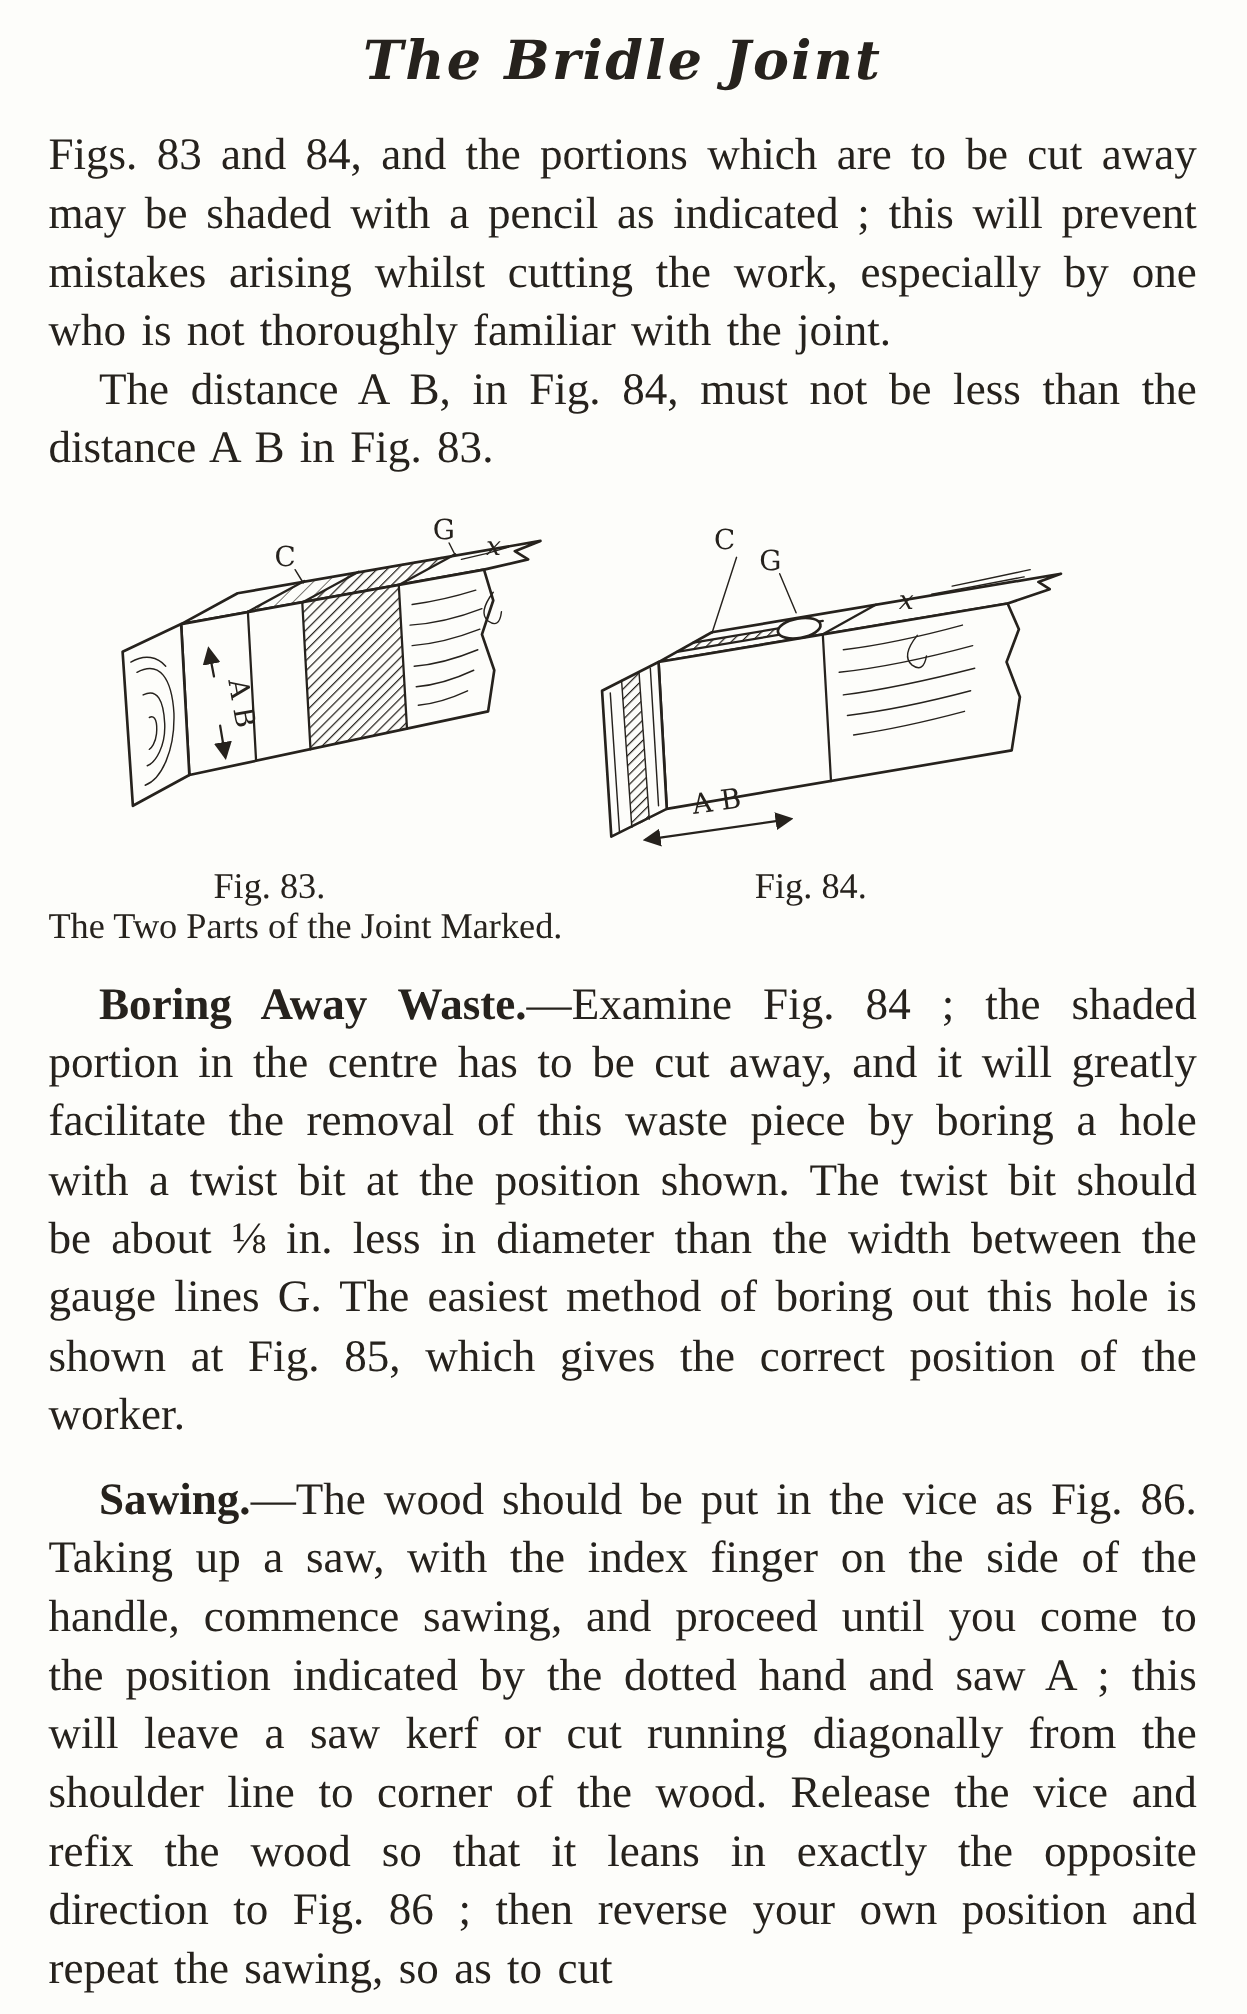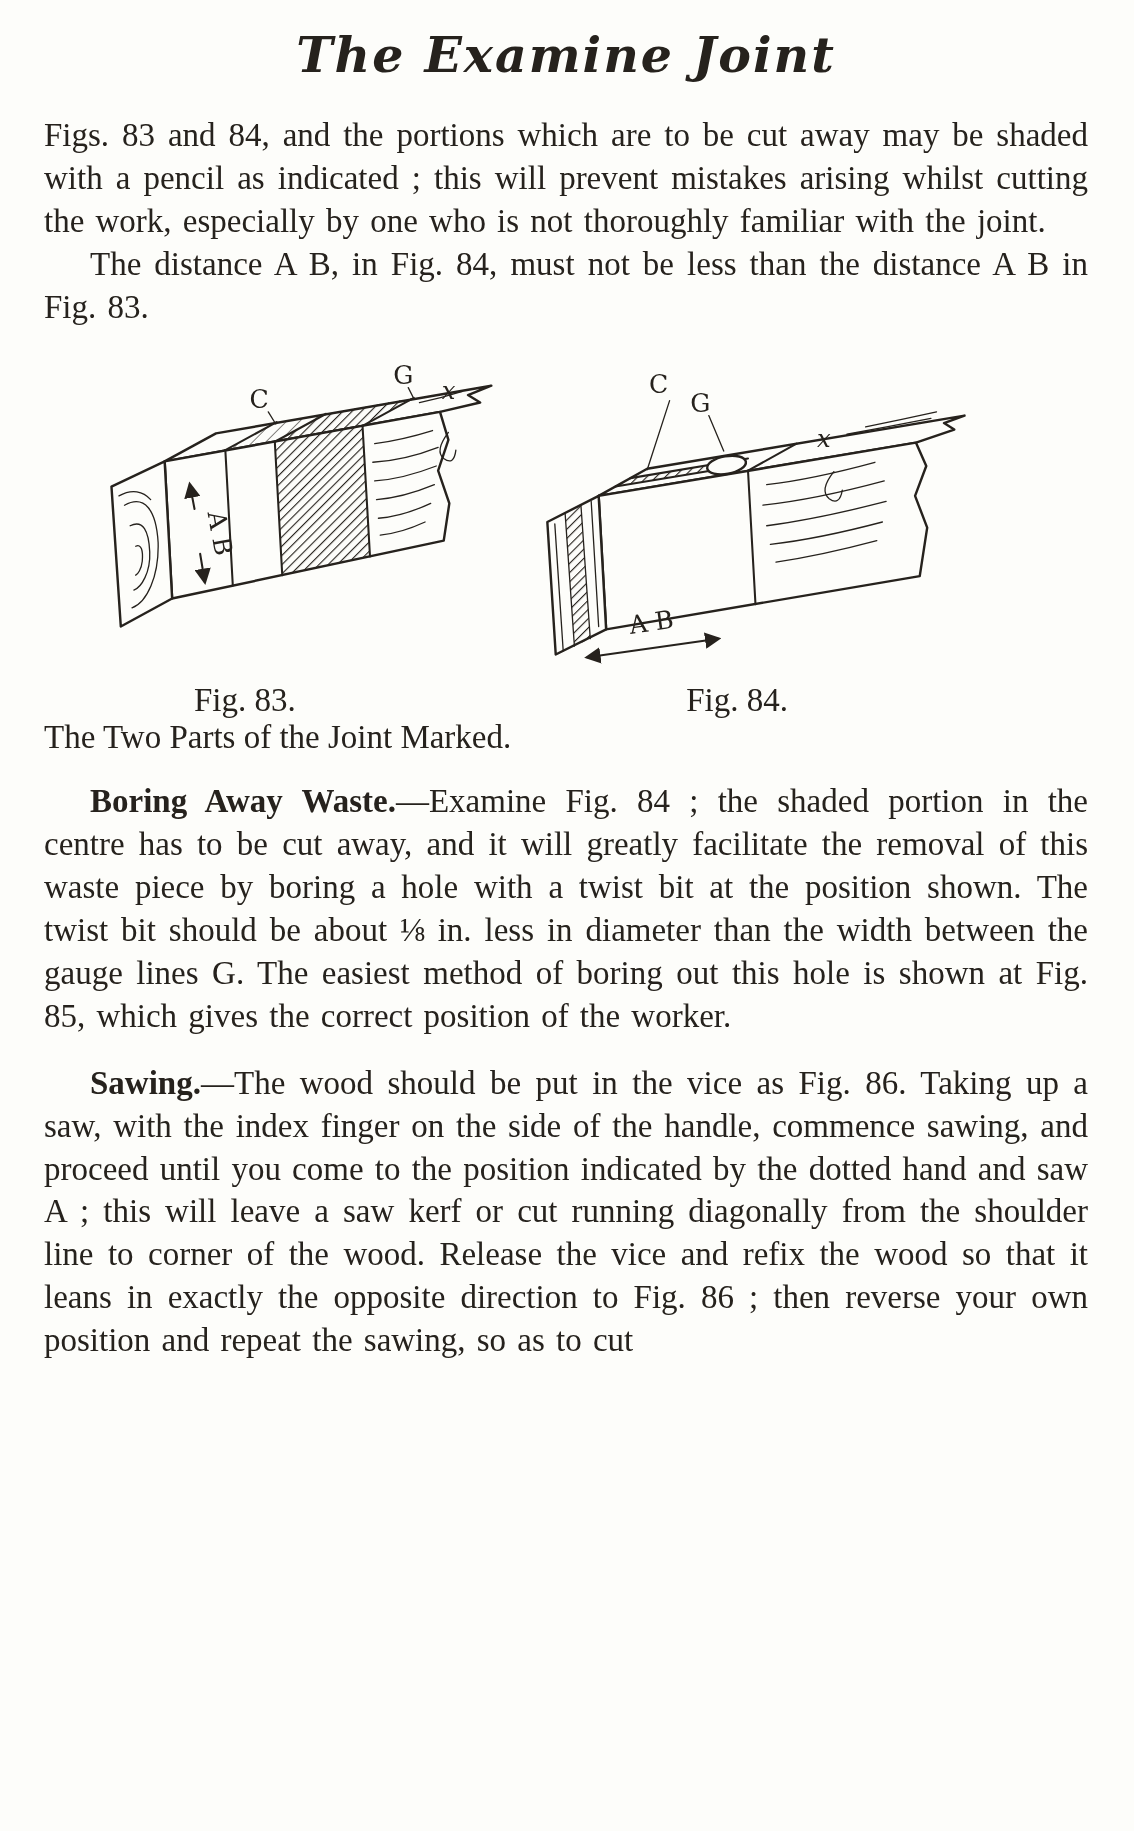"The Examine Joint" h1.title { text: Examine -> Bridle }
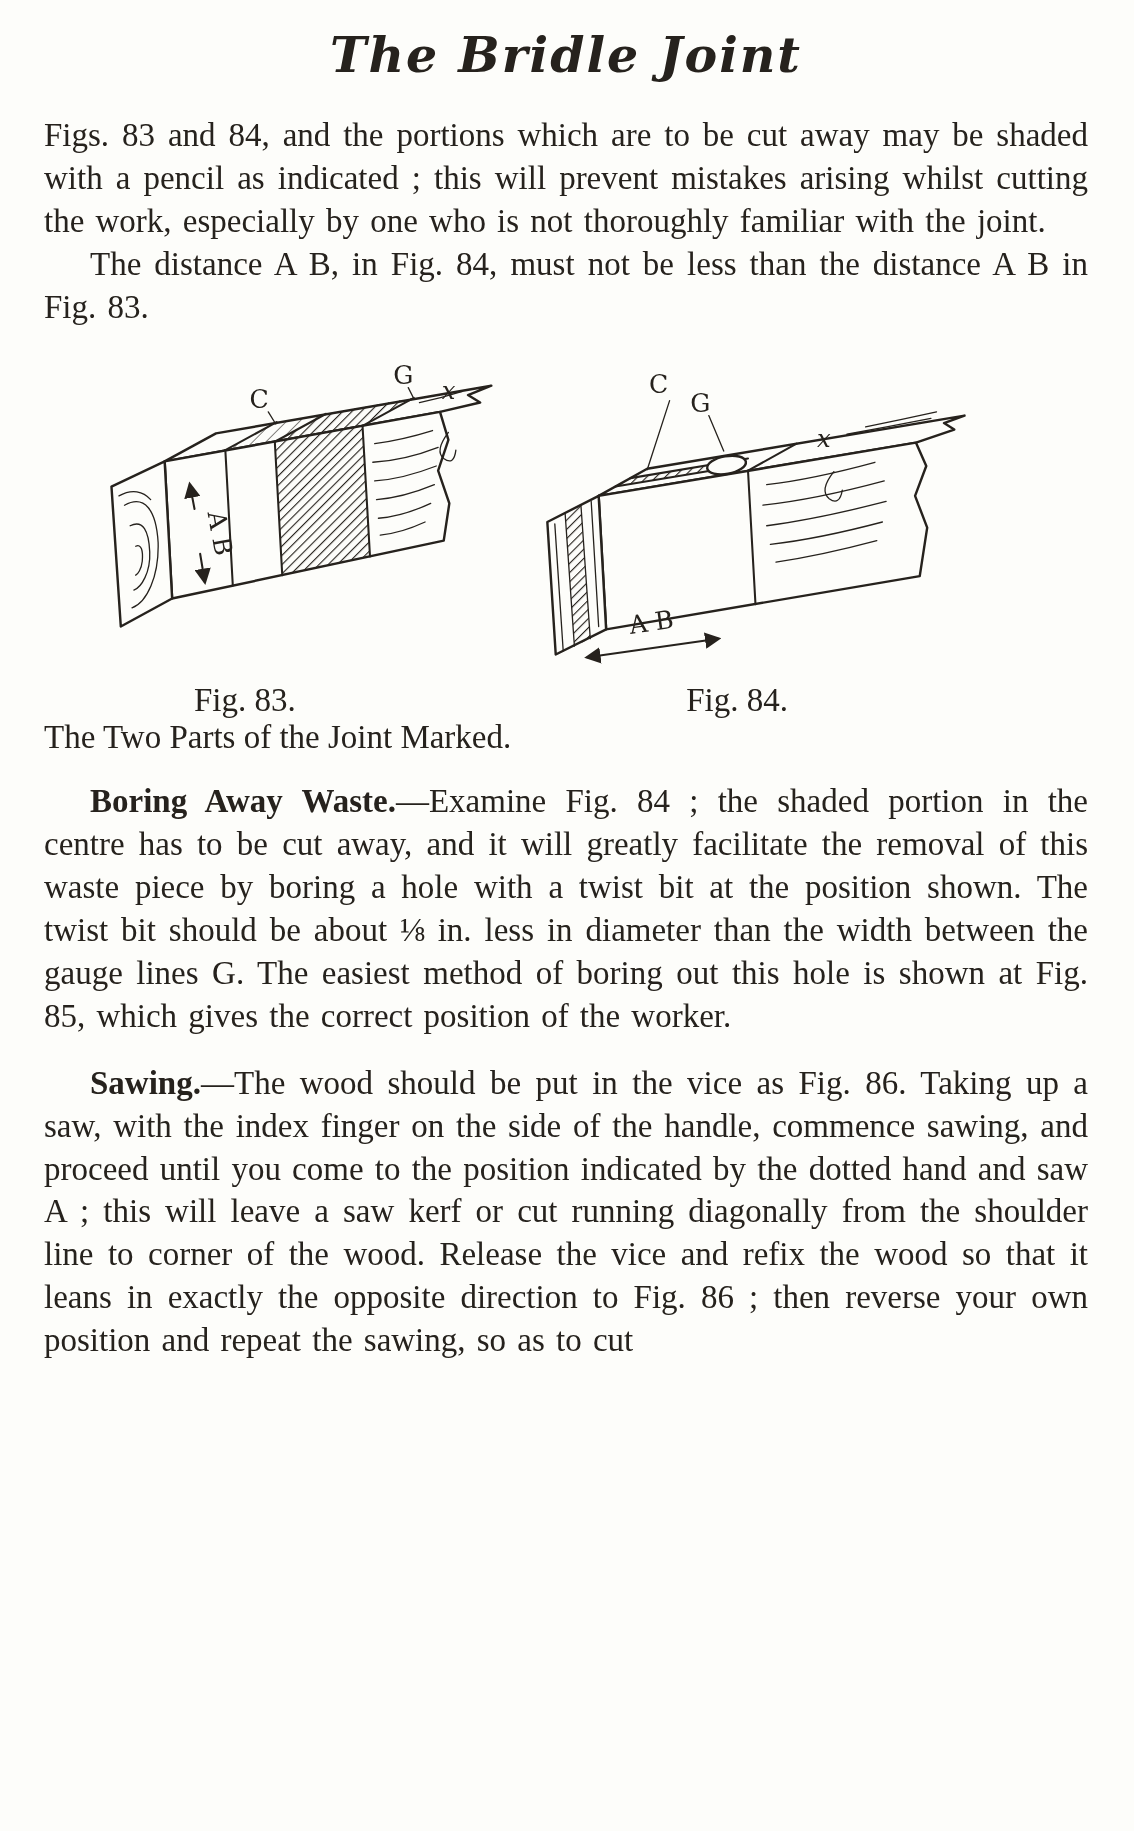"Figs. 83 and 84, and" .par { font-size: 33px -> 41px }
